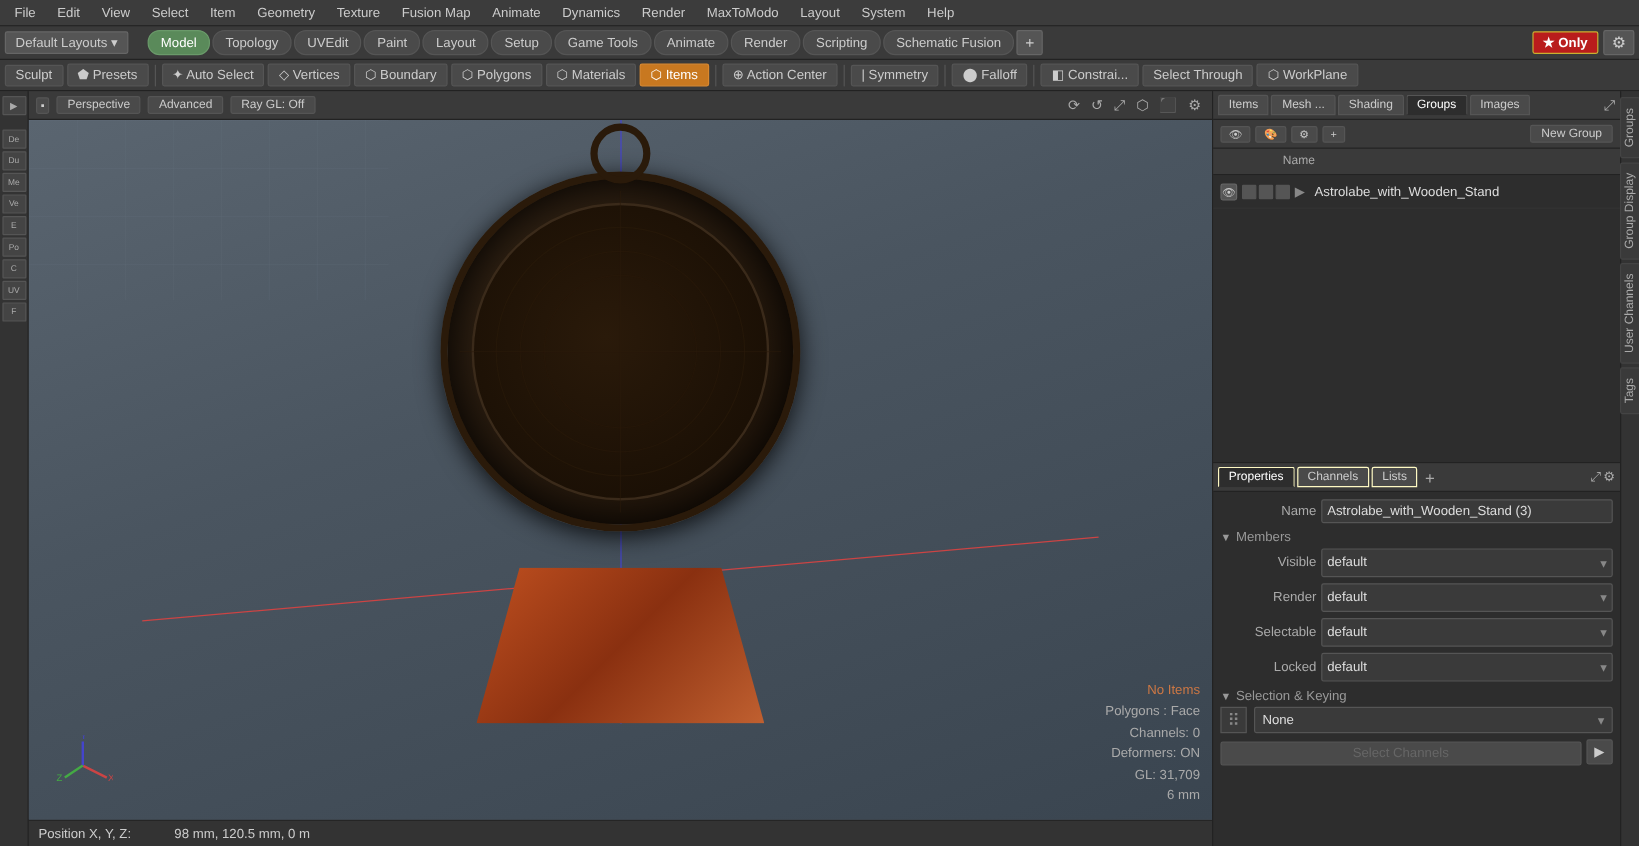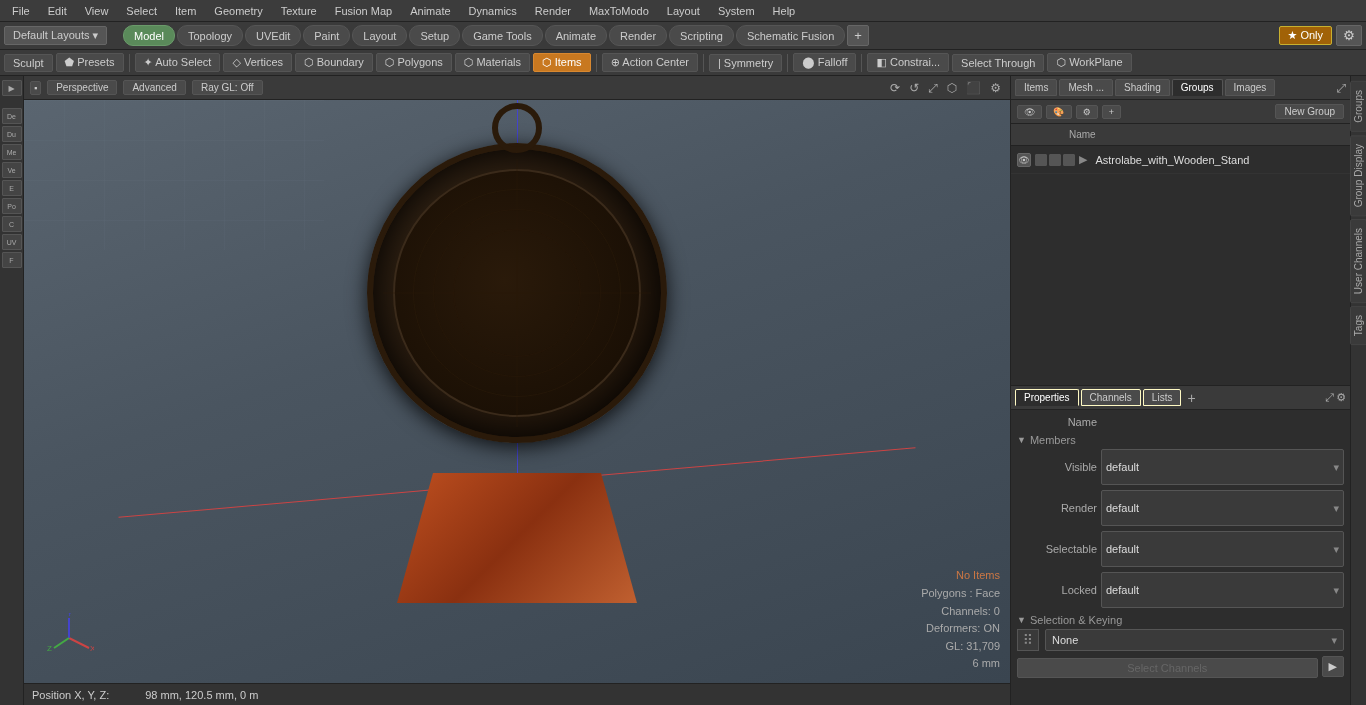"★ Only" .tb1-only { background: #a16207 -> #b91c1c; font-weight: none -> bold }
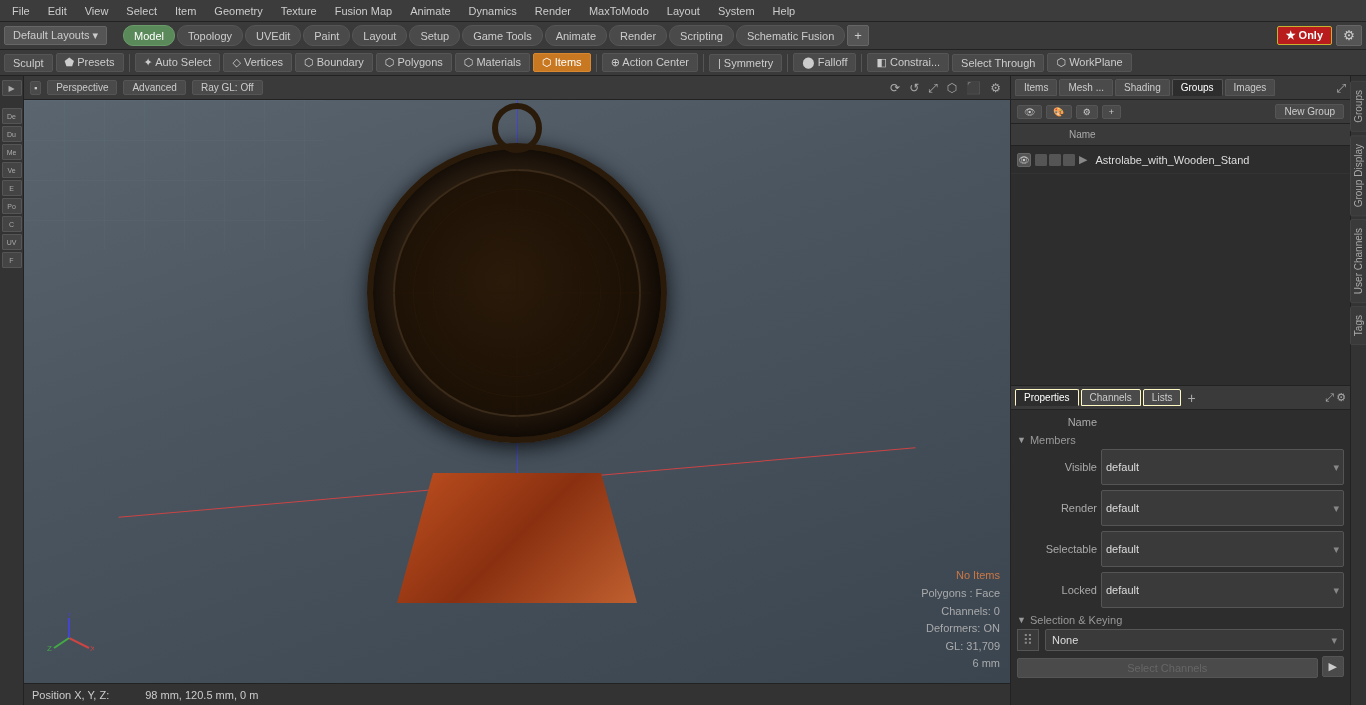"Astrolabe_with_Wooden_Stand (3)" input.pp-input { html: none -> <input> }
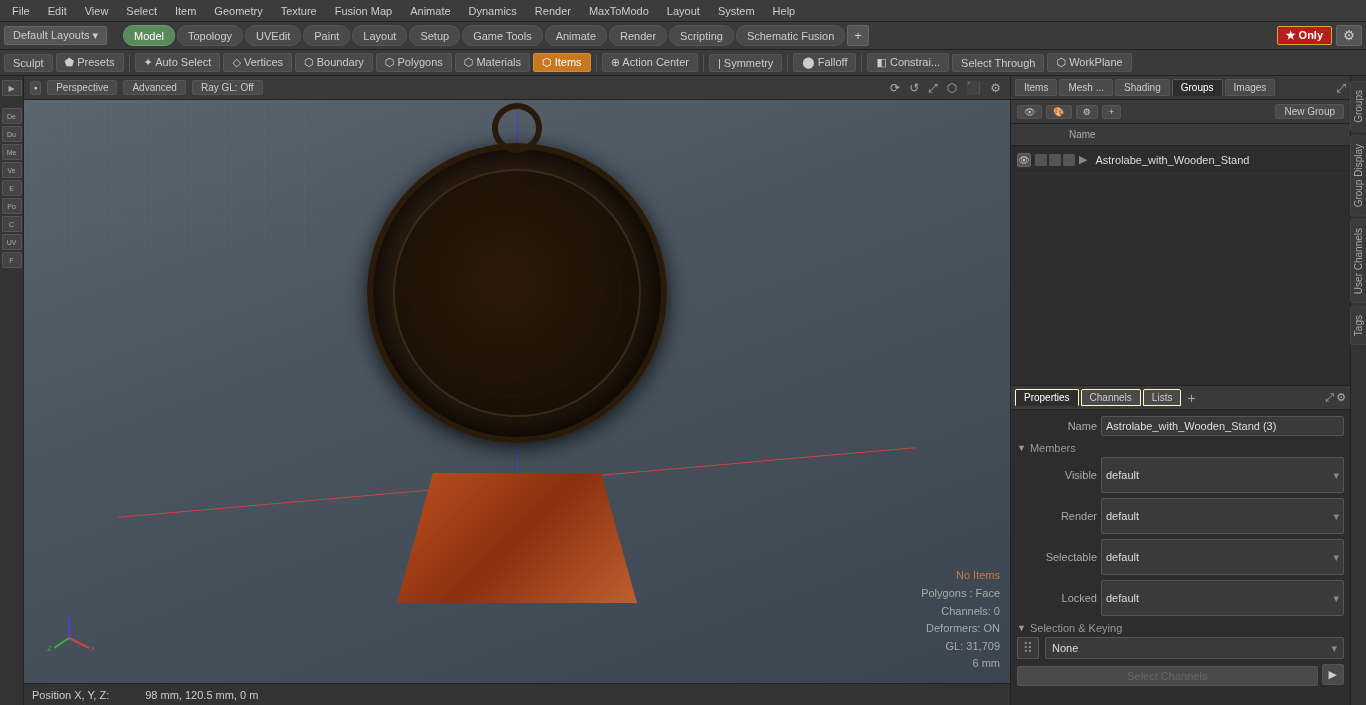"default" .pp-dropdown { height: 36px -> 24px }
